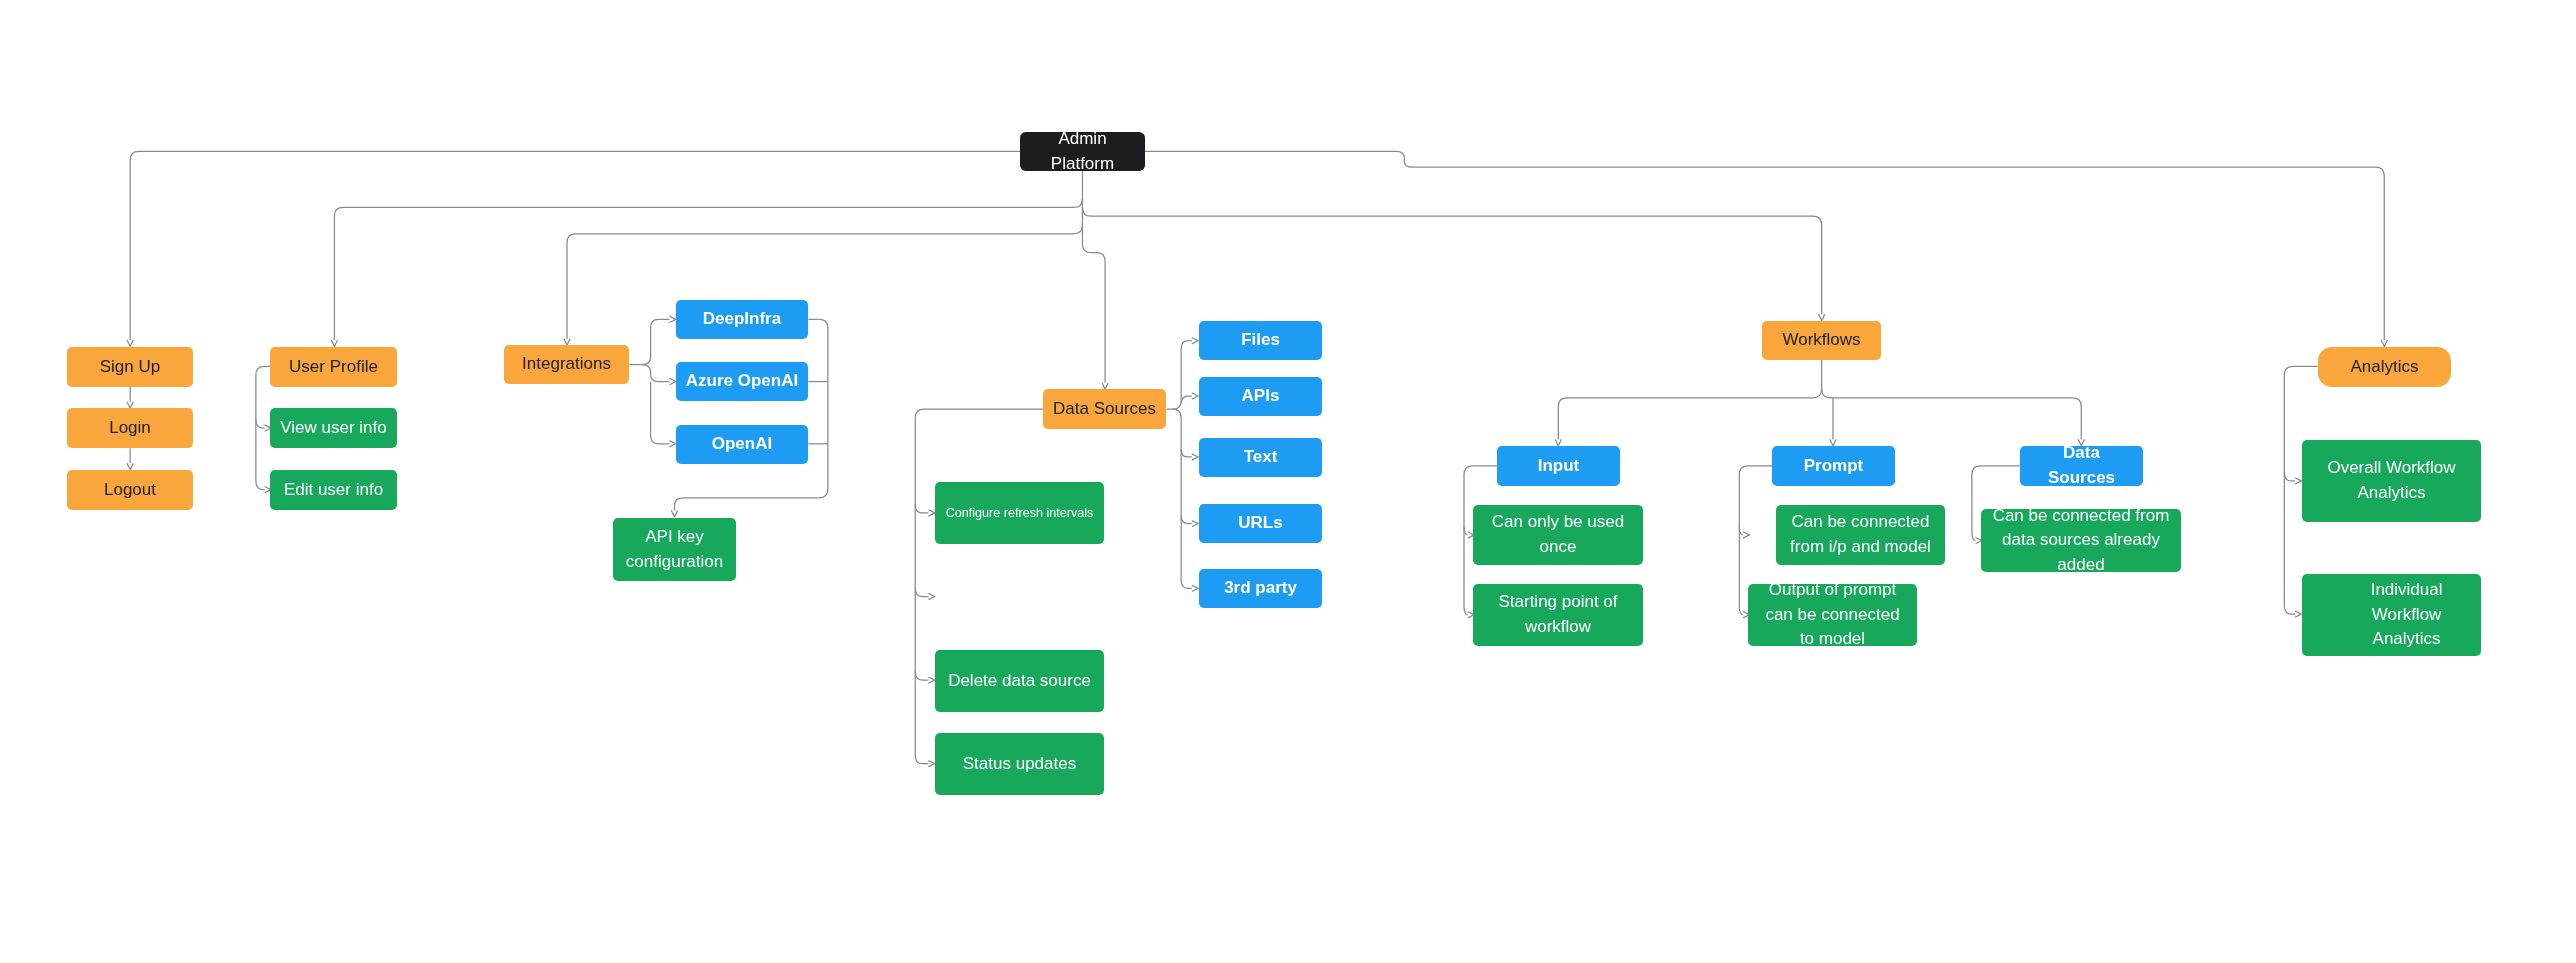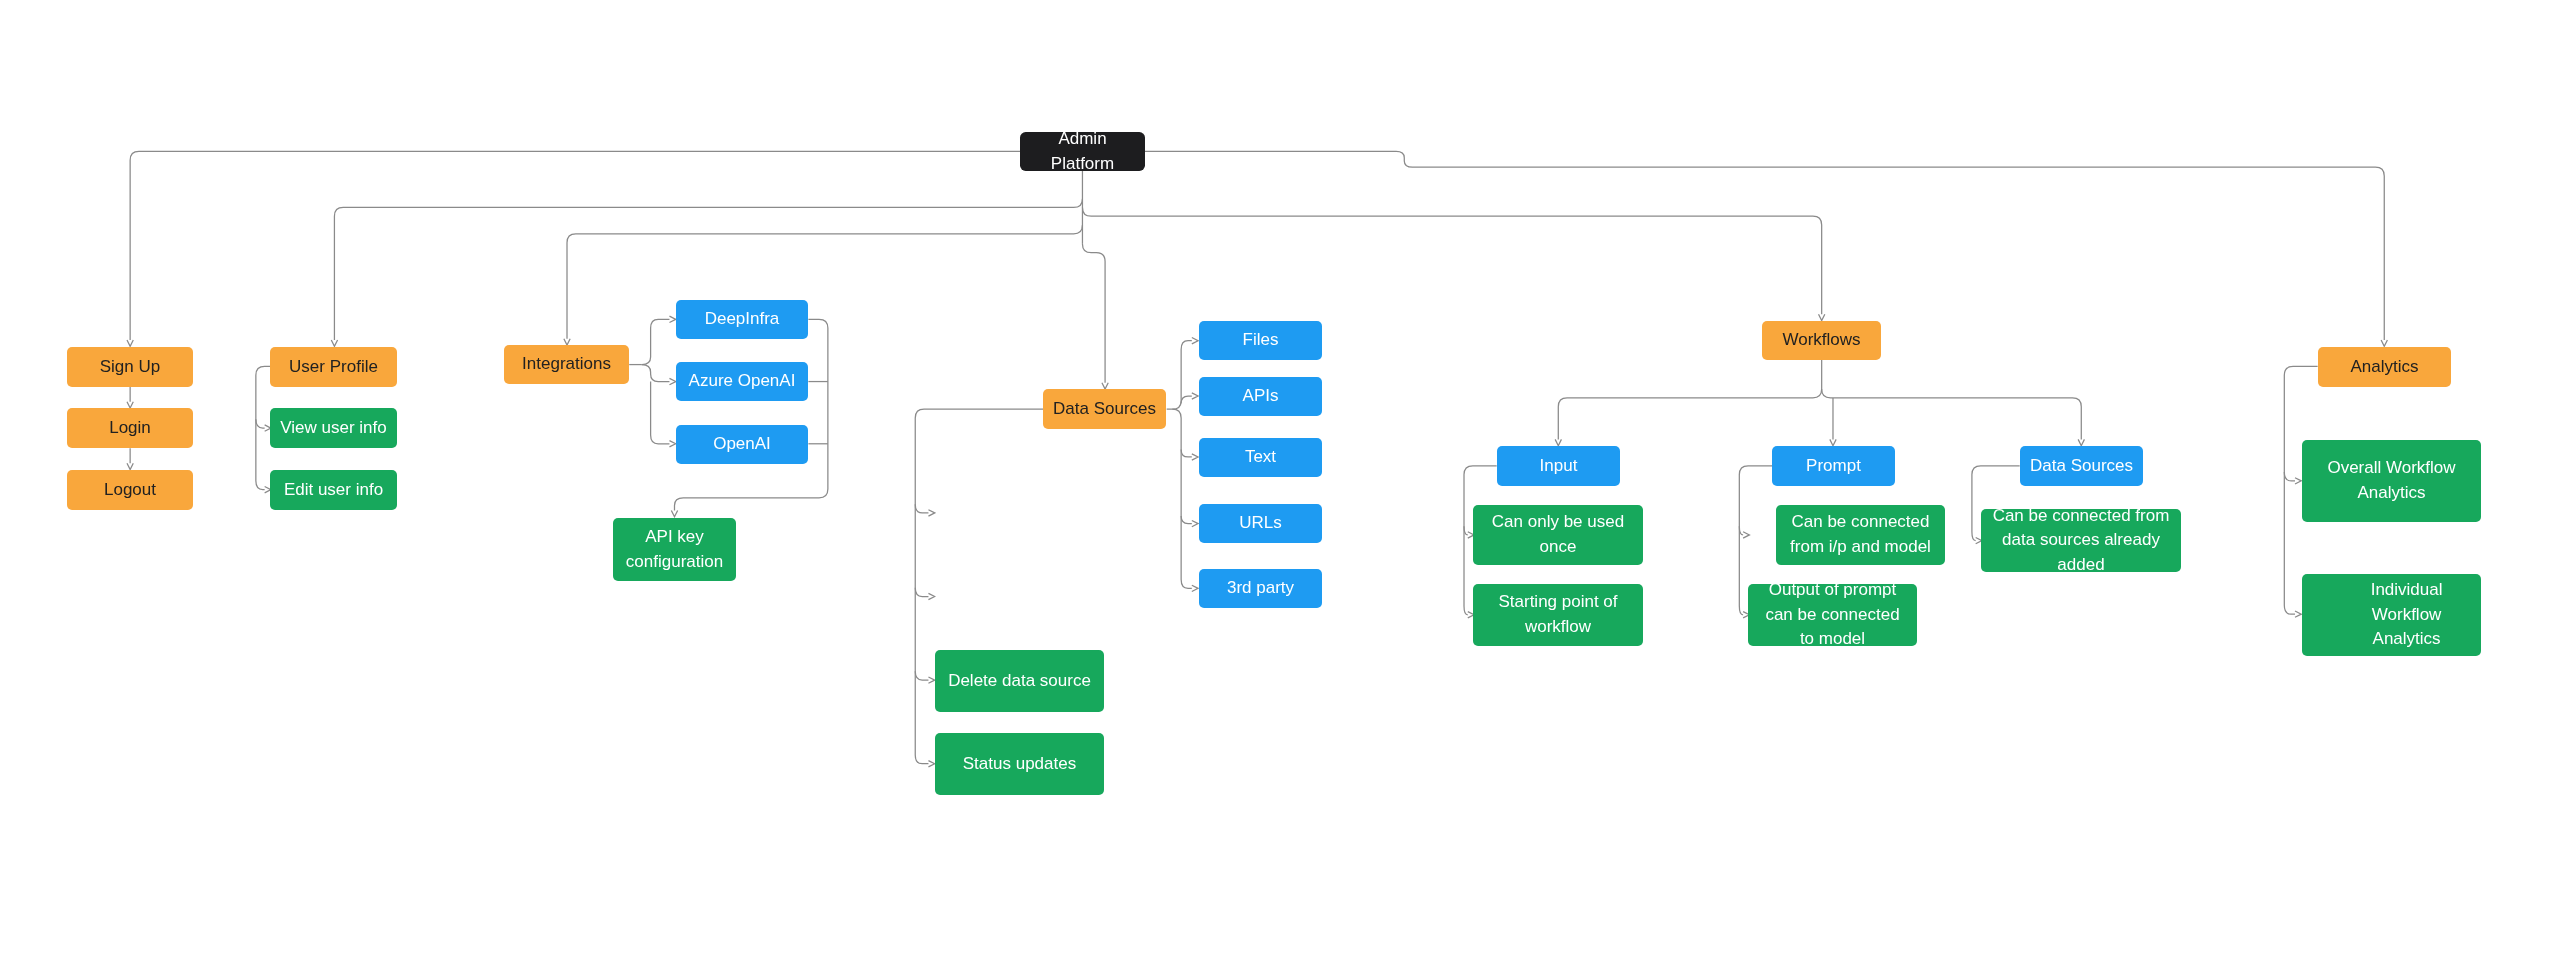"DeepInfra" .n-item { font-weight: none -> bold }
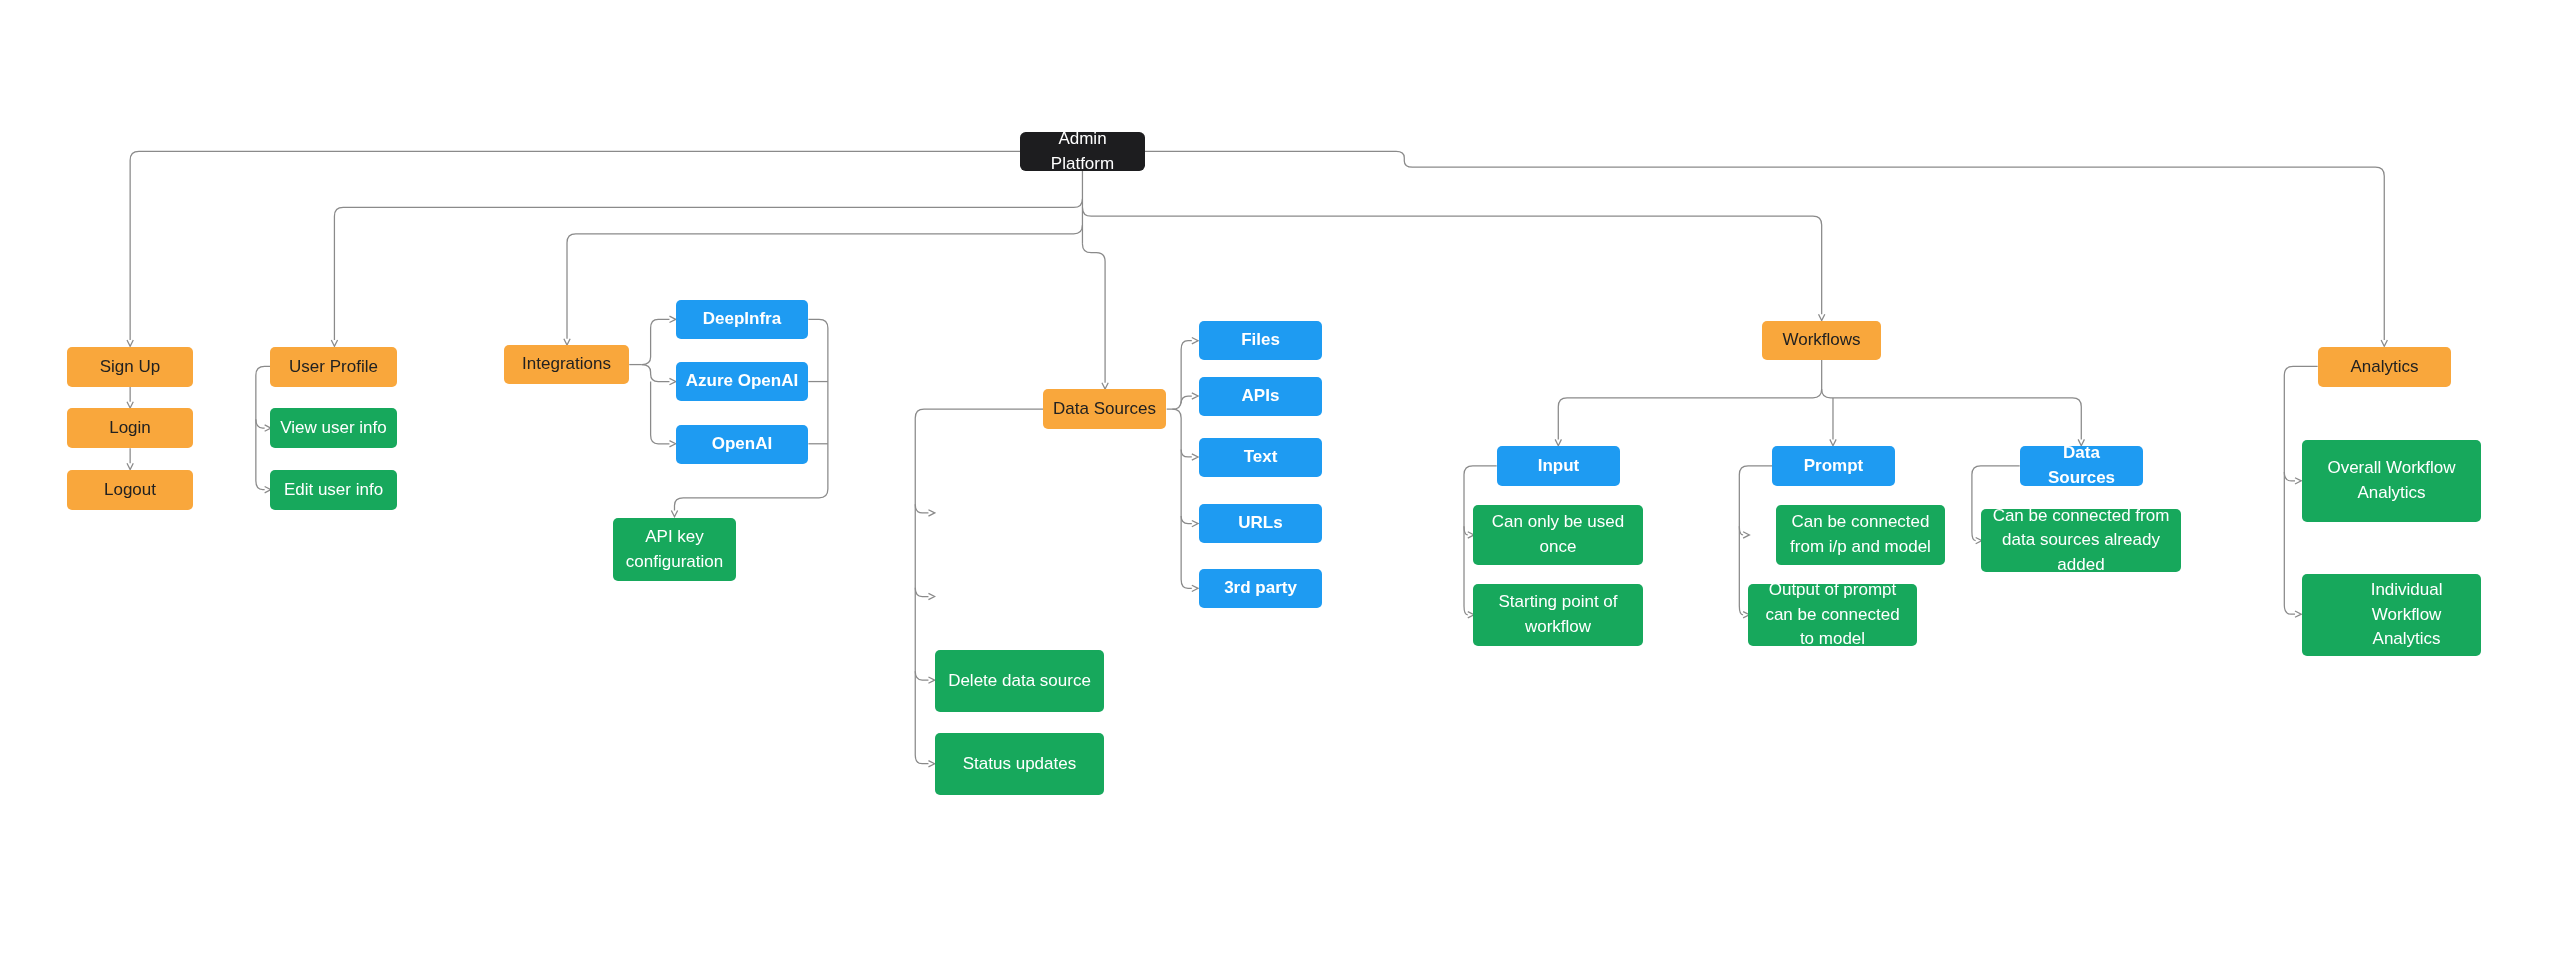"Analytics" div.node { border-radius: none -> 14px }
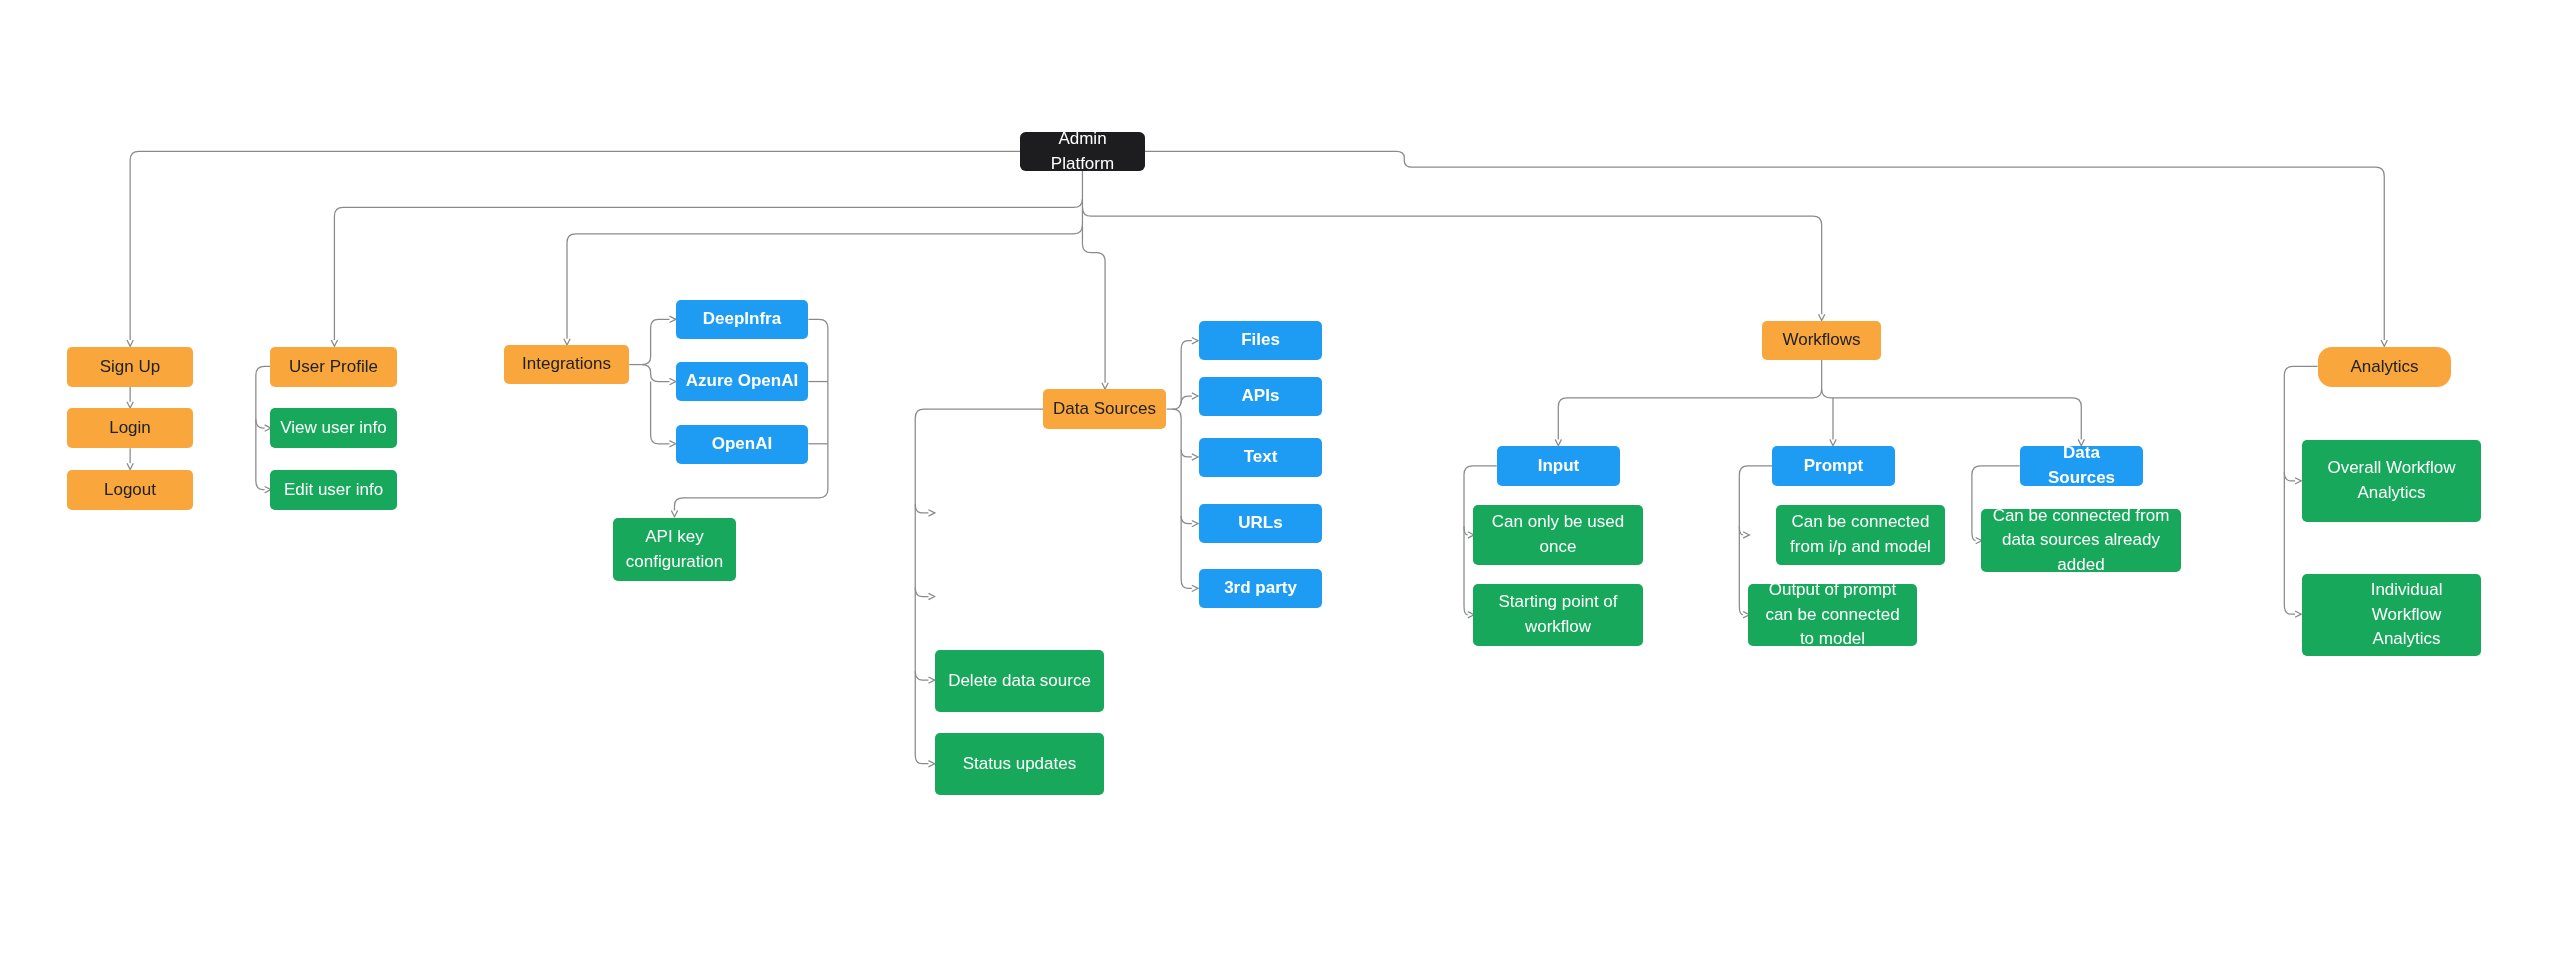"Configure refresh intervals" div.node { html: none -> <div>Configure refresh intervals</div> }
